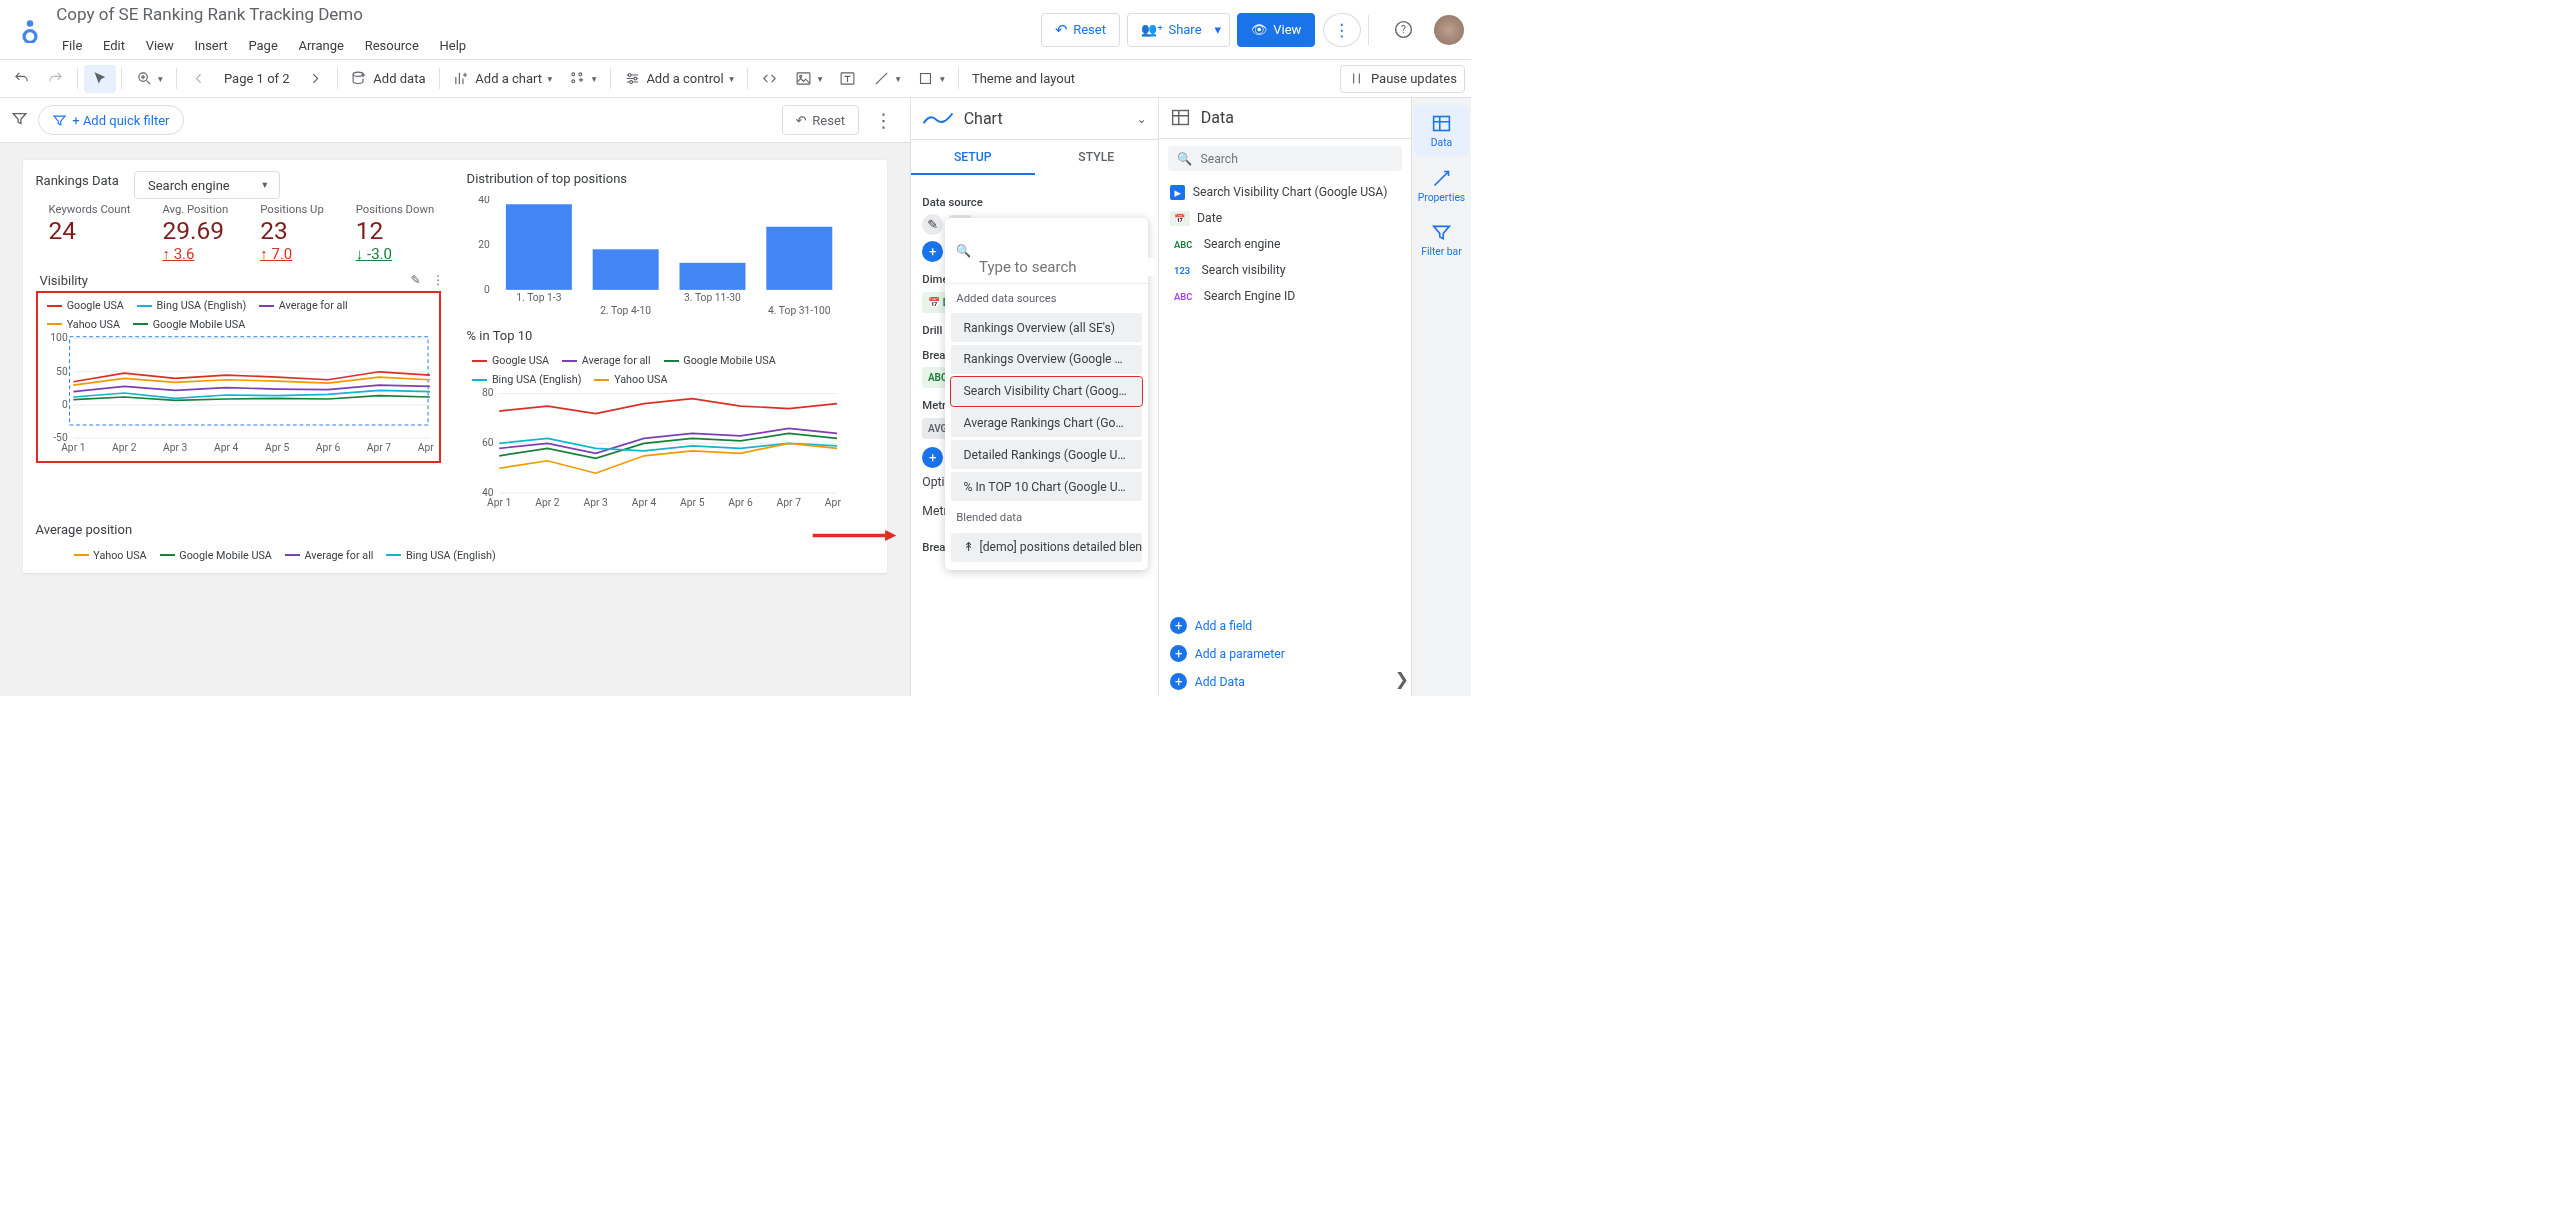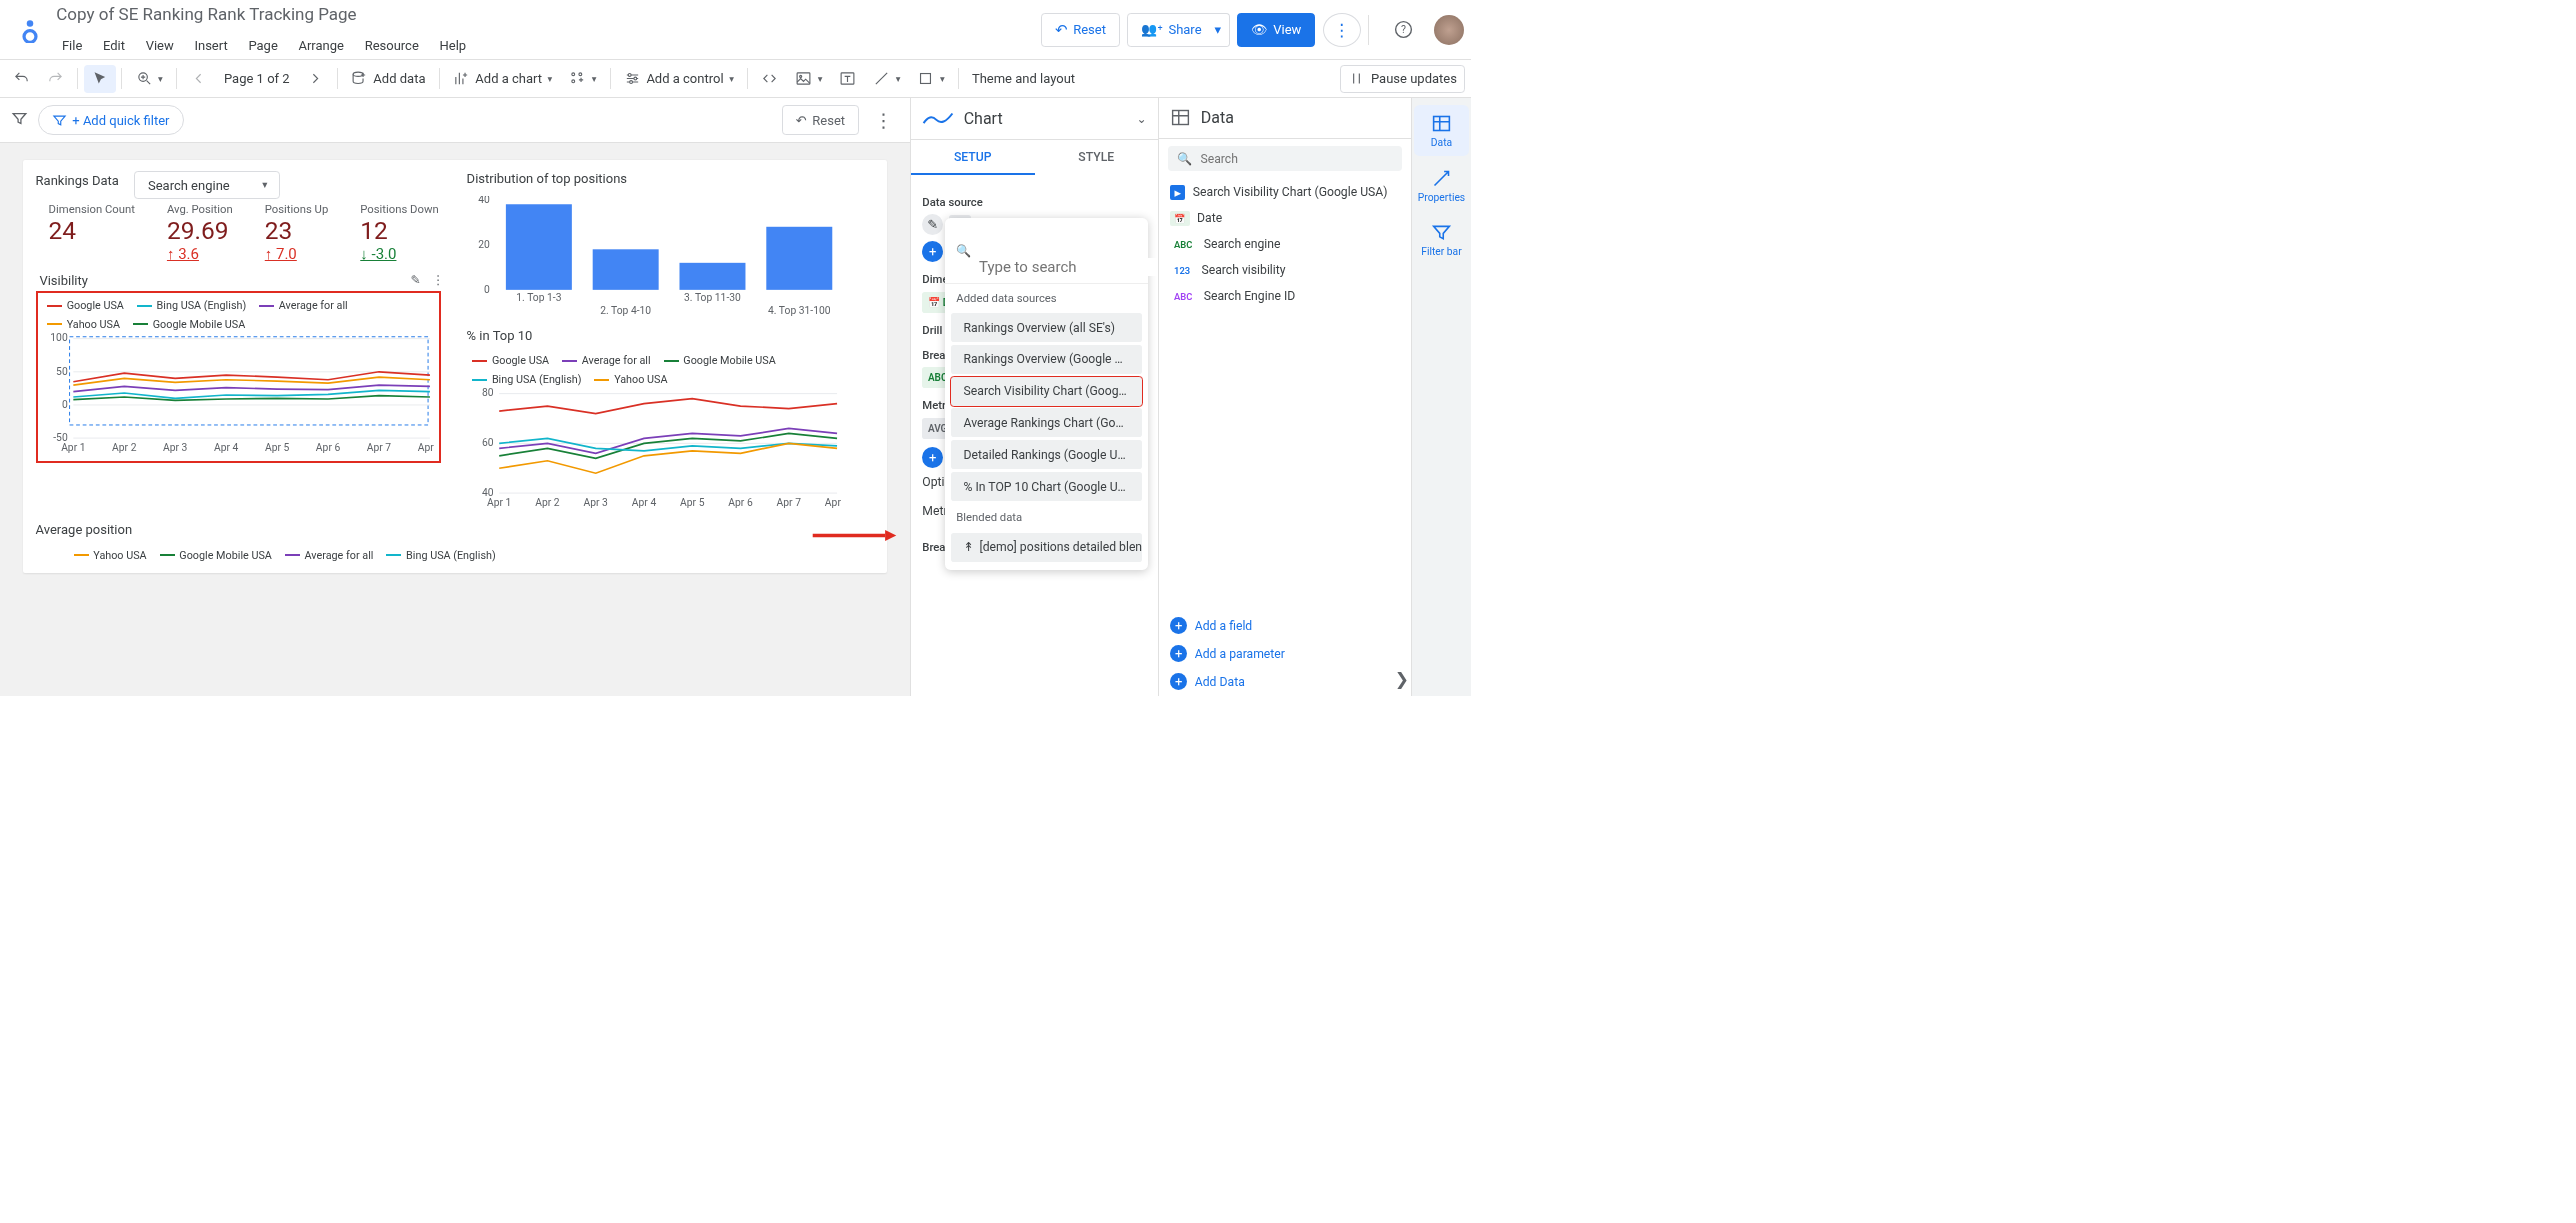"Copy of SE Ranking Rank" div.doc-title { text: Page -> Demo }
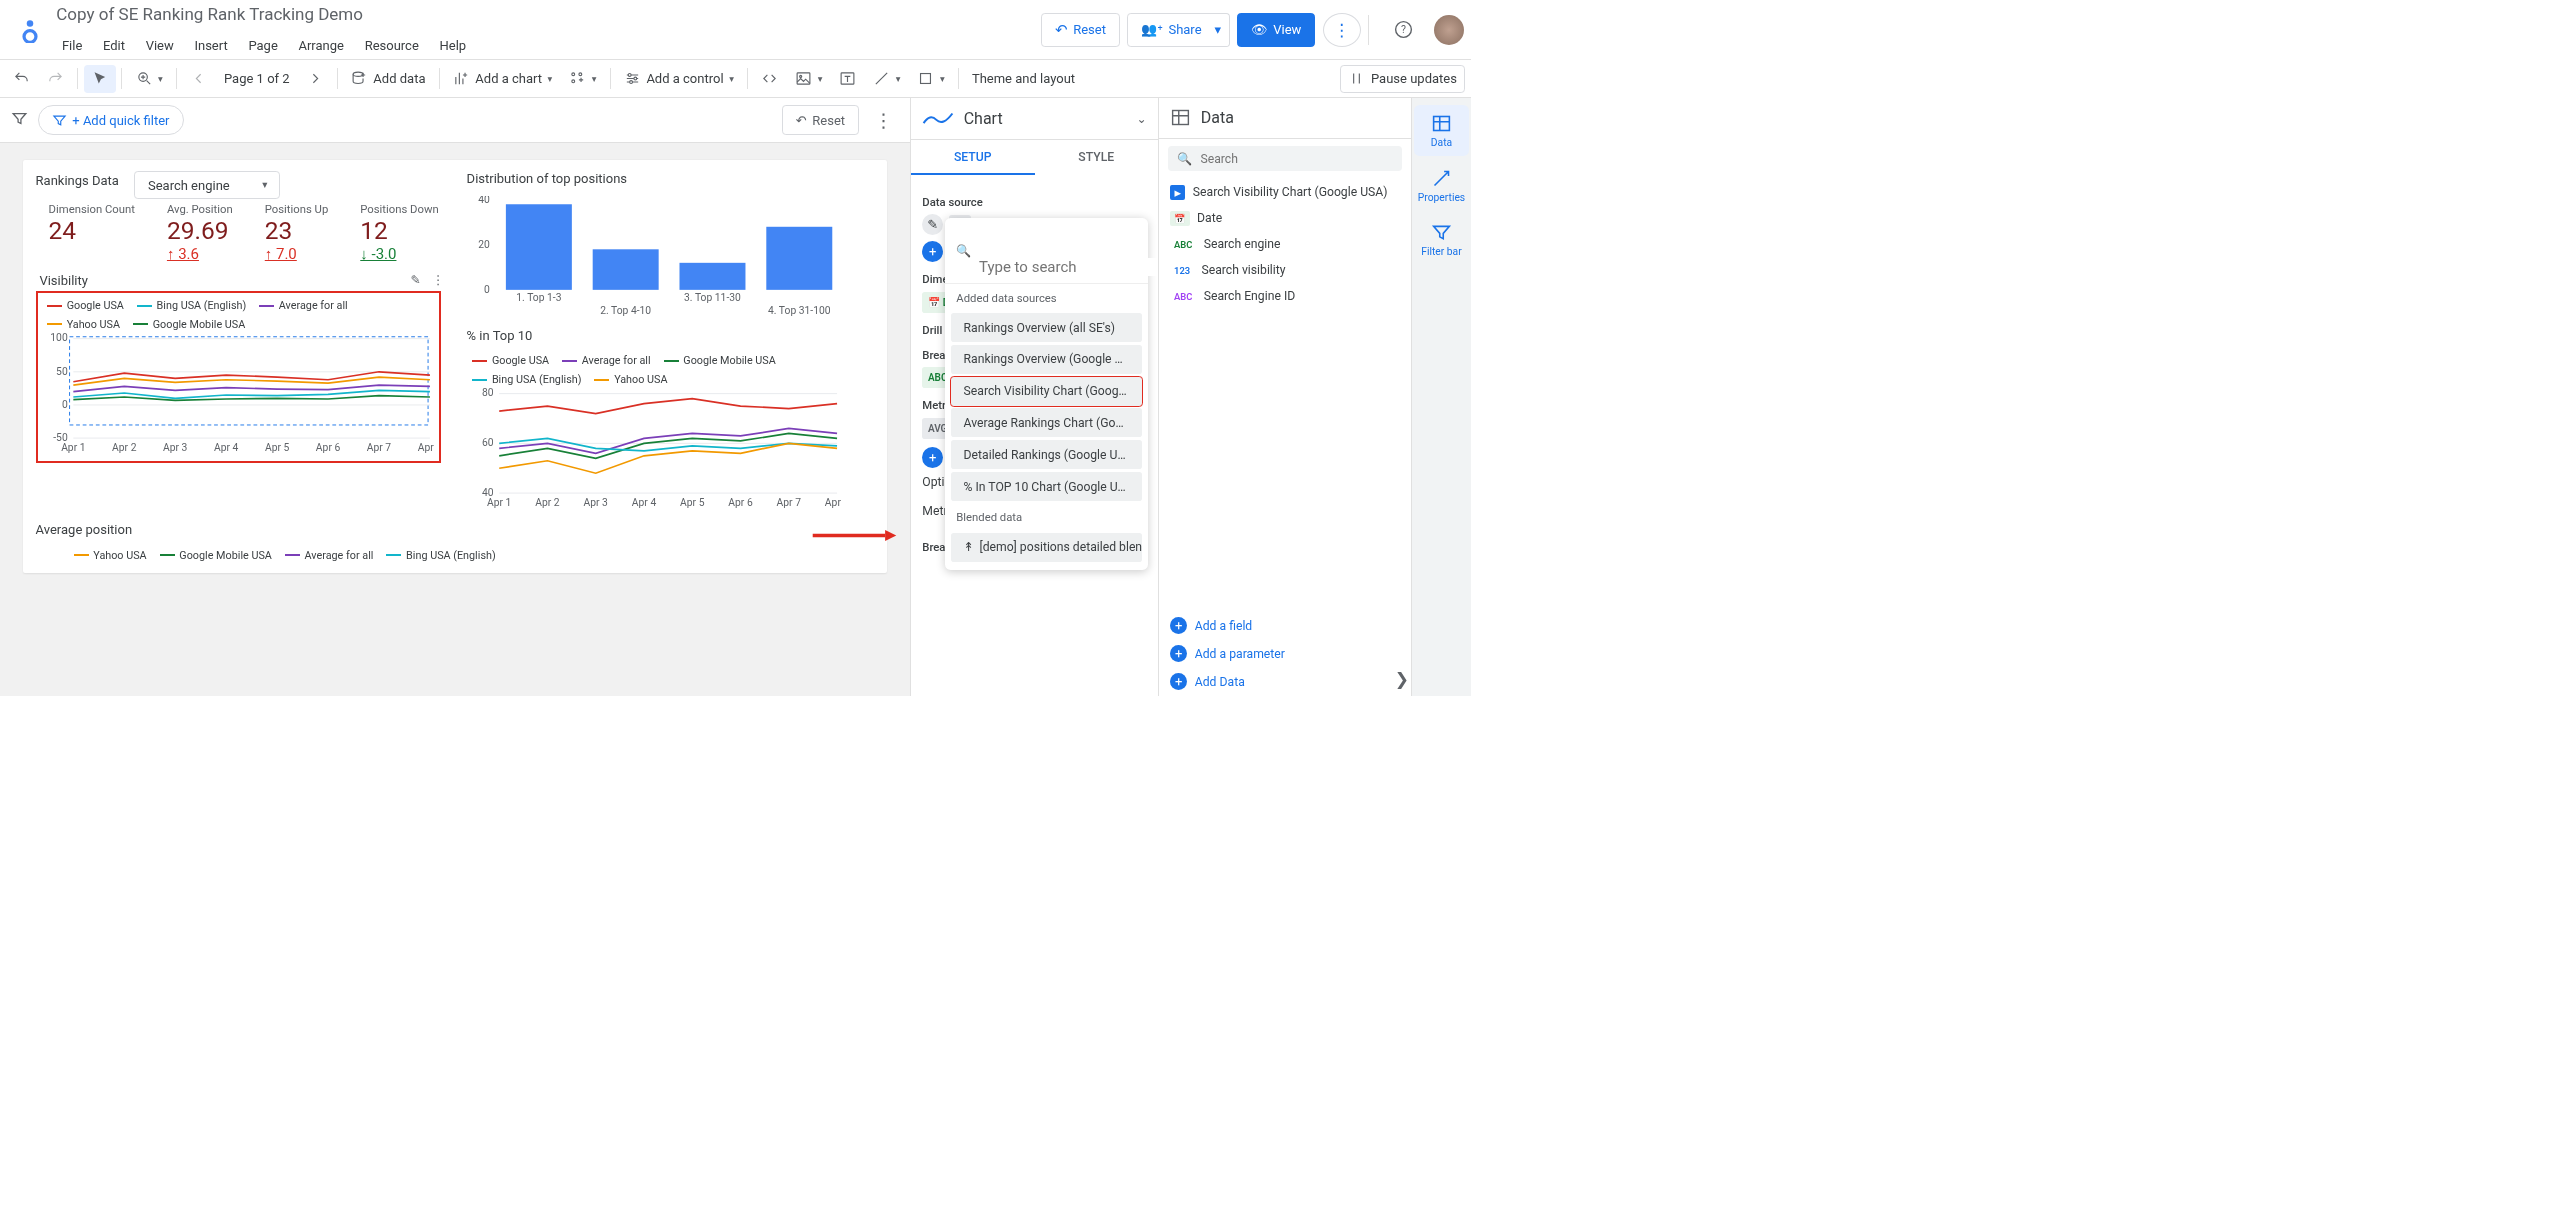"Dimension Count" div.kpi-label { text: Dimension -> Keywords }
